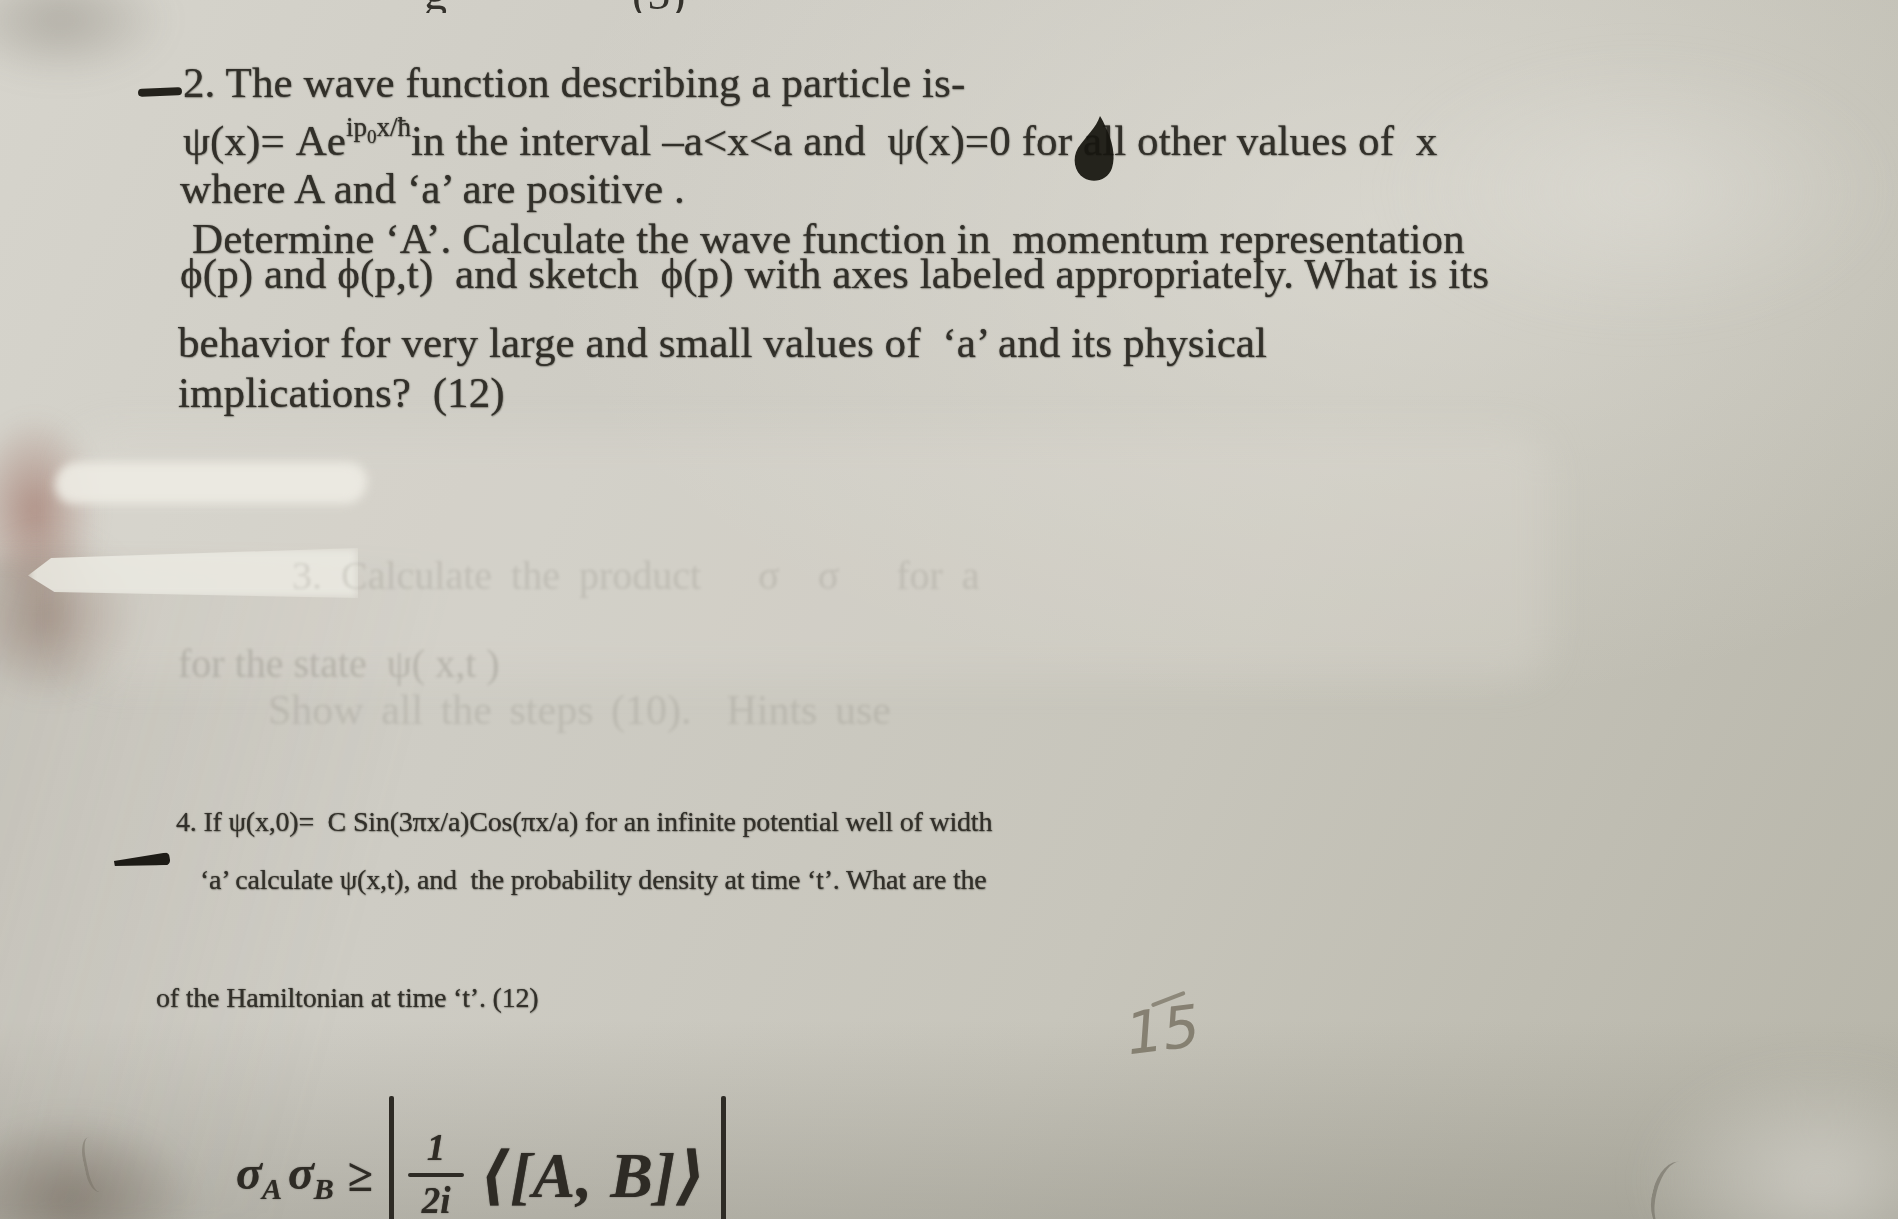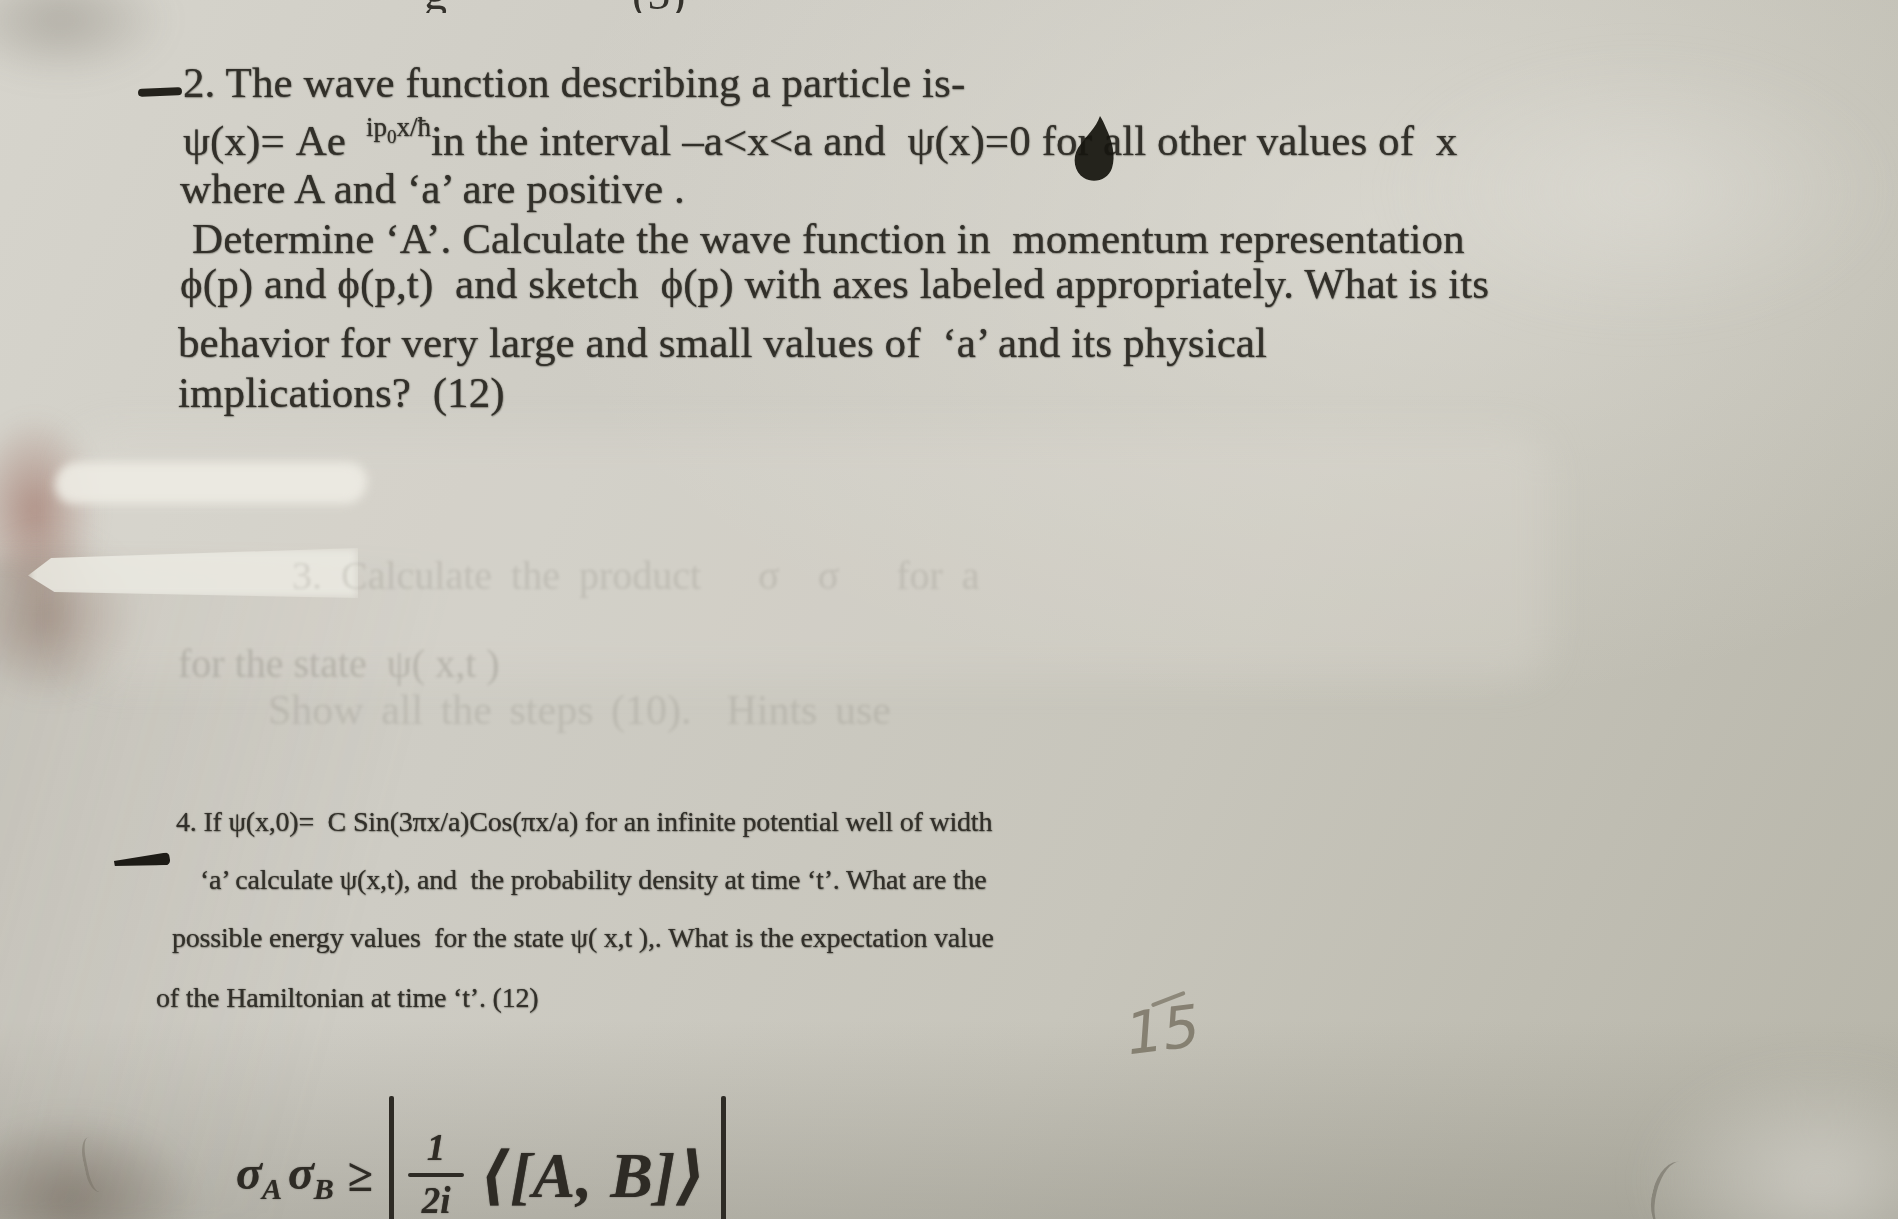"ip0x/ħ" .sup { margin-left: 20px -> none }
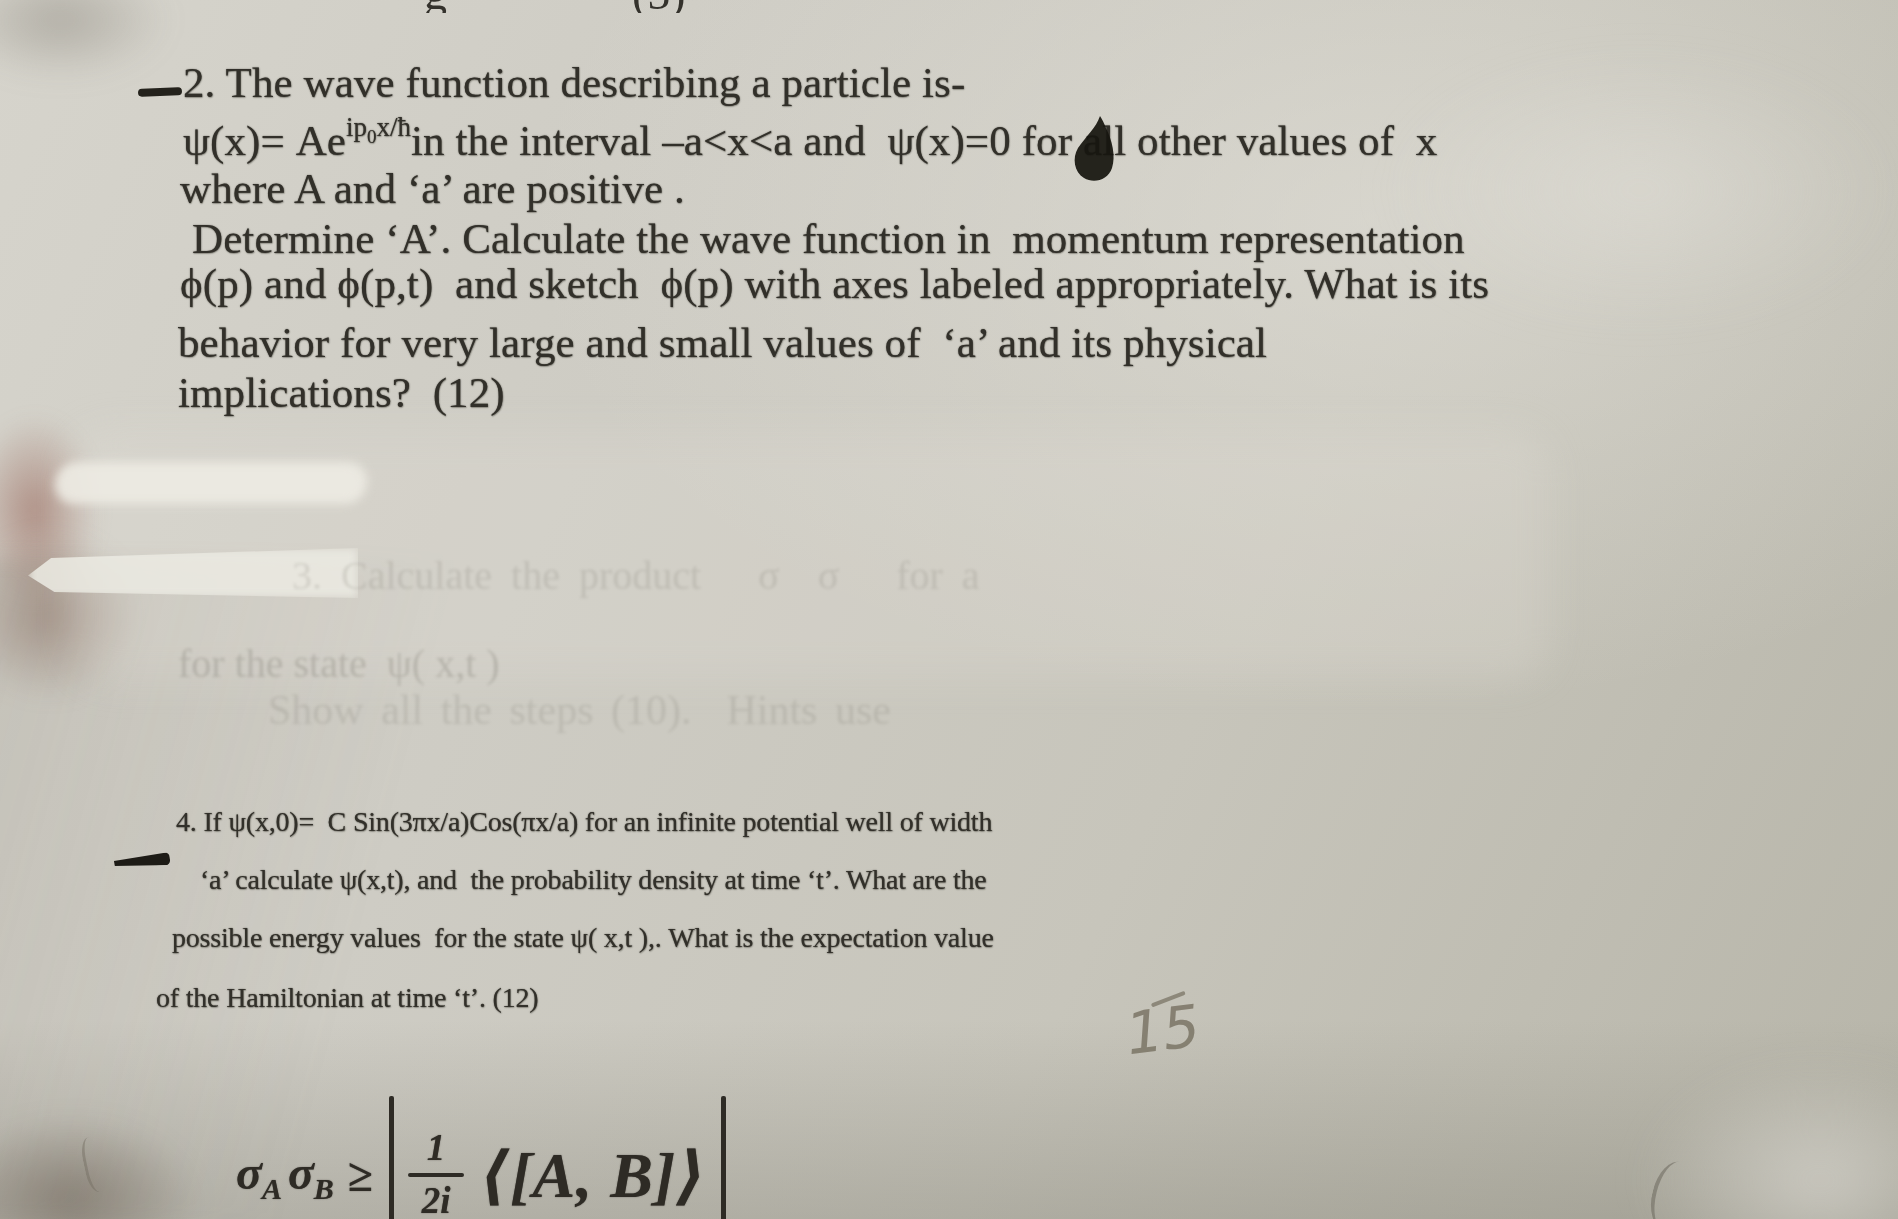"ϕ(p) and ϕ(p,t) and sketch" div.line { top: 259px -> 249px }
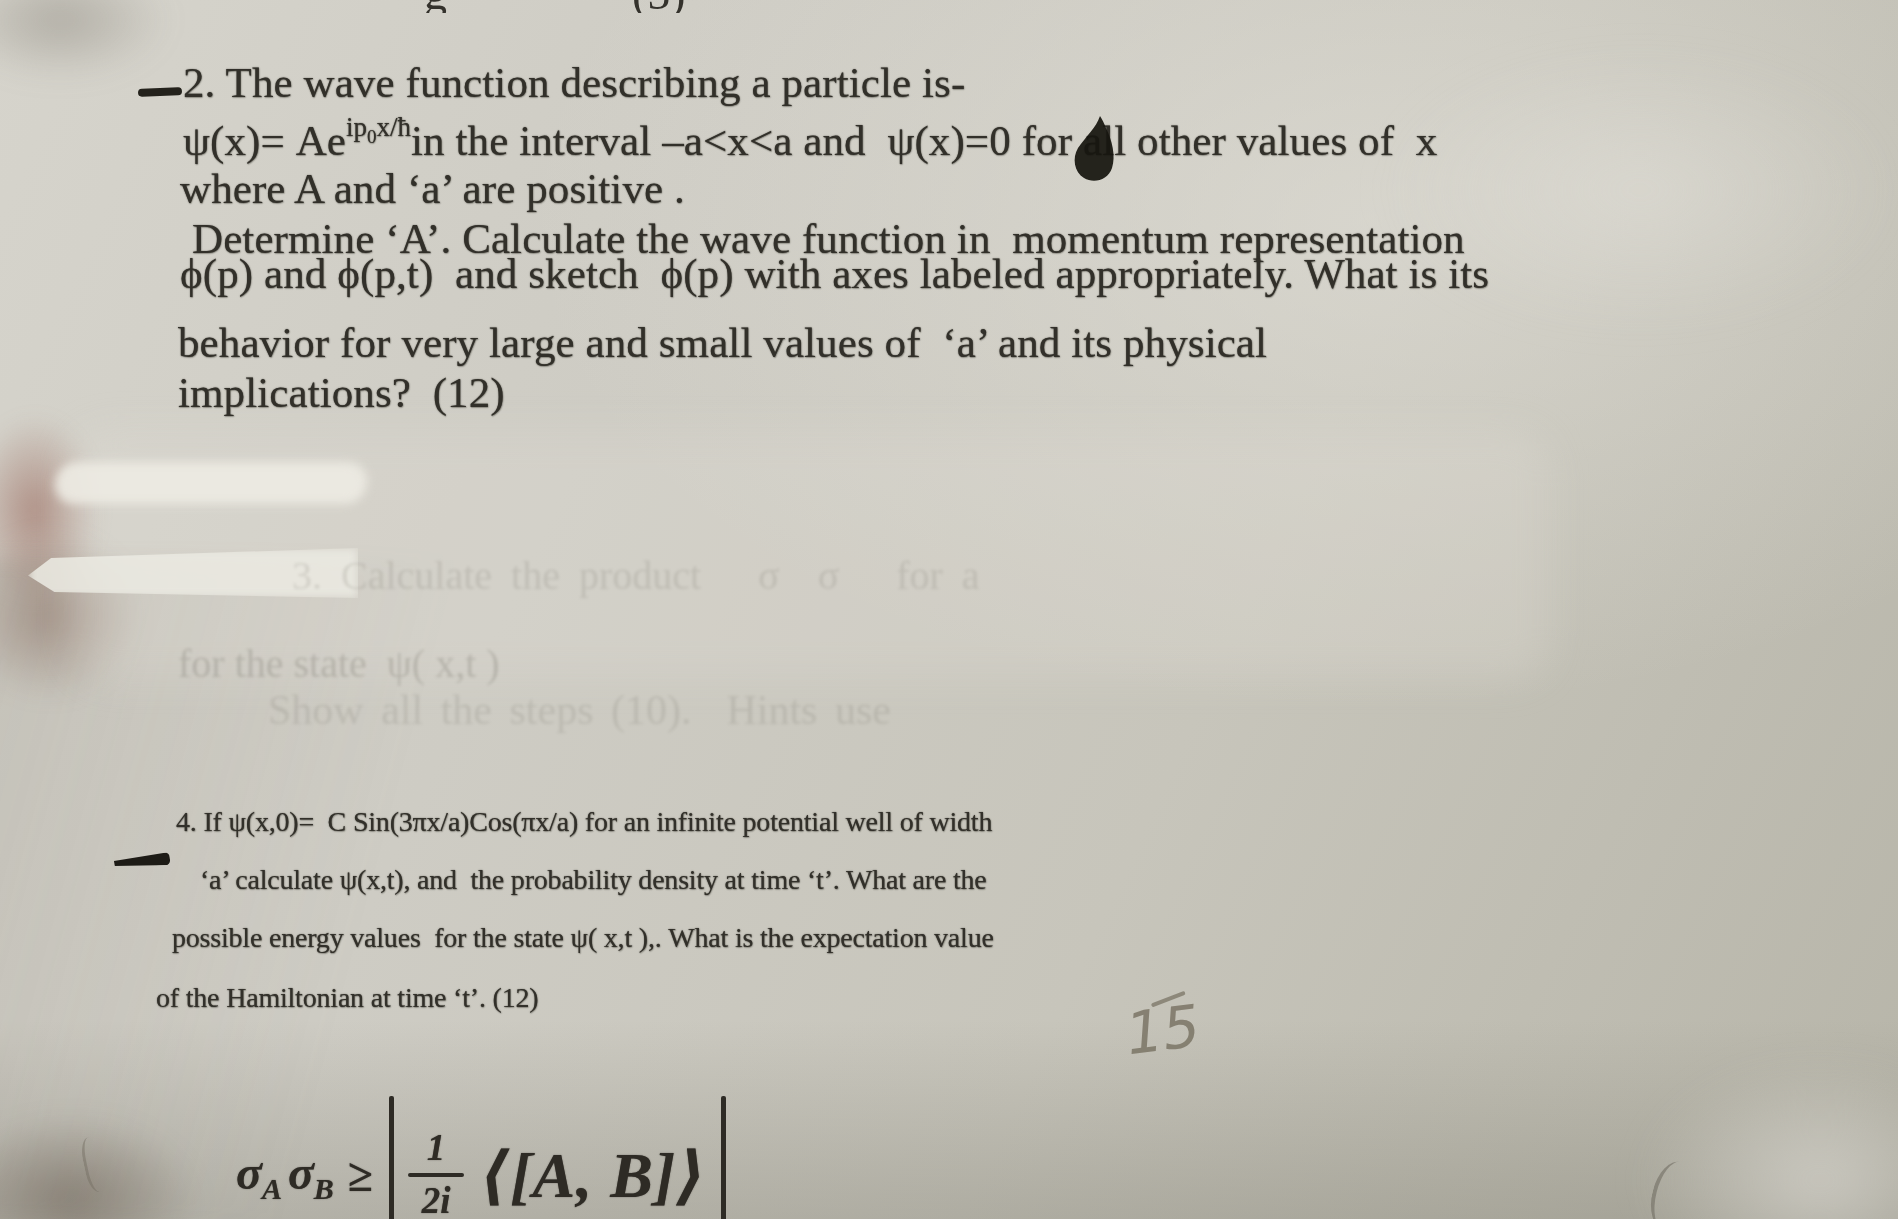"possible energy values for the" div.line { html: <div>possible energy values for the state ψ( x,t ),. What is the expectation value</div> -> none }
